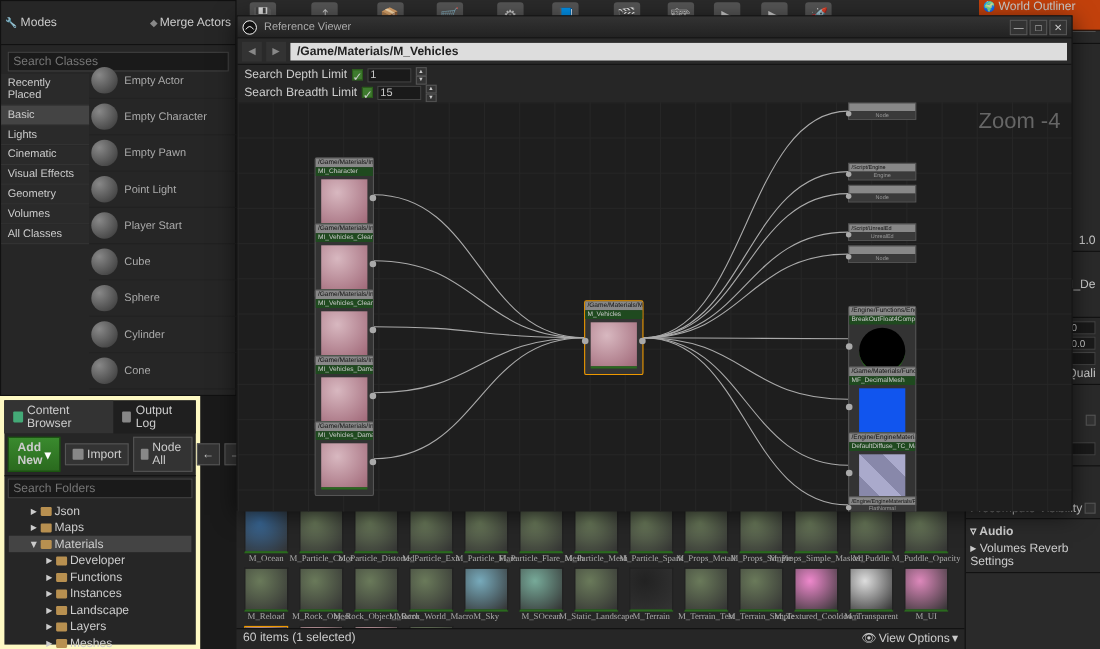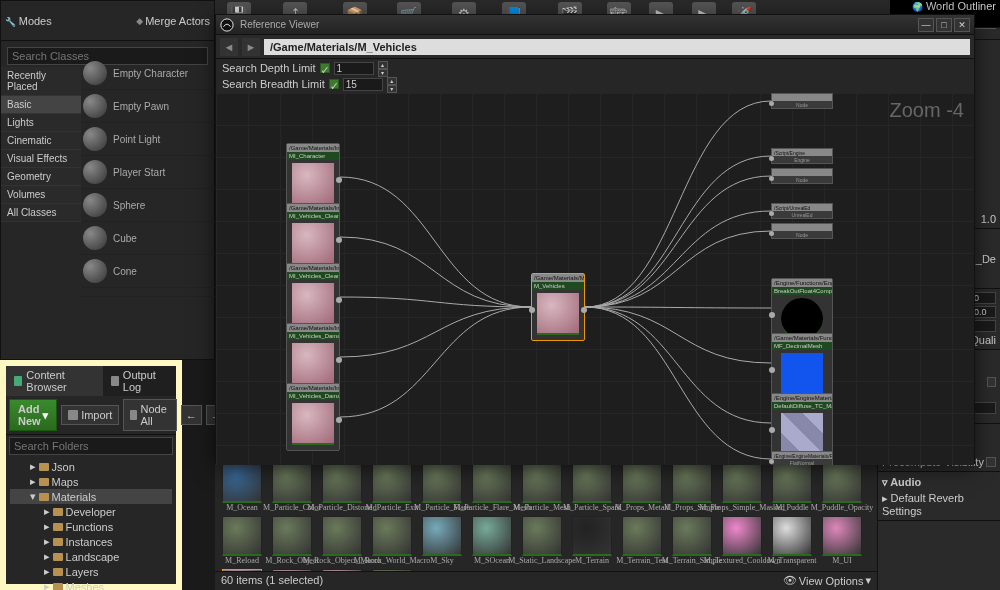"🌍 World Outliner" .world-outliner { background: #000000 -> #c2410c; text-align: right -> none }
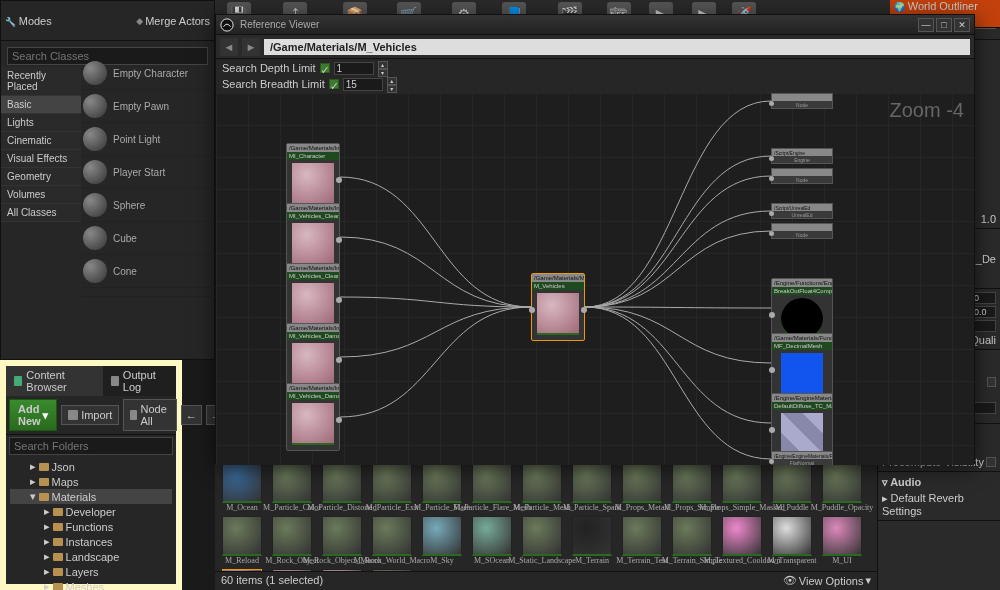"Empty Actor" div.actor-item { html: none -> <div> <div></div> <span>Empty Actor</span> </div> }
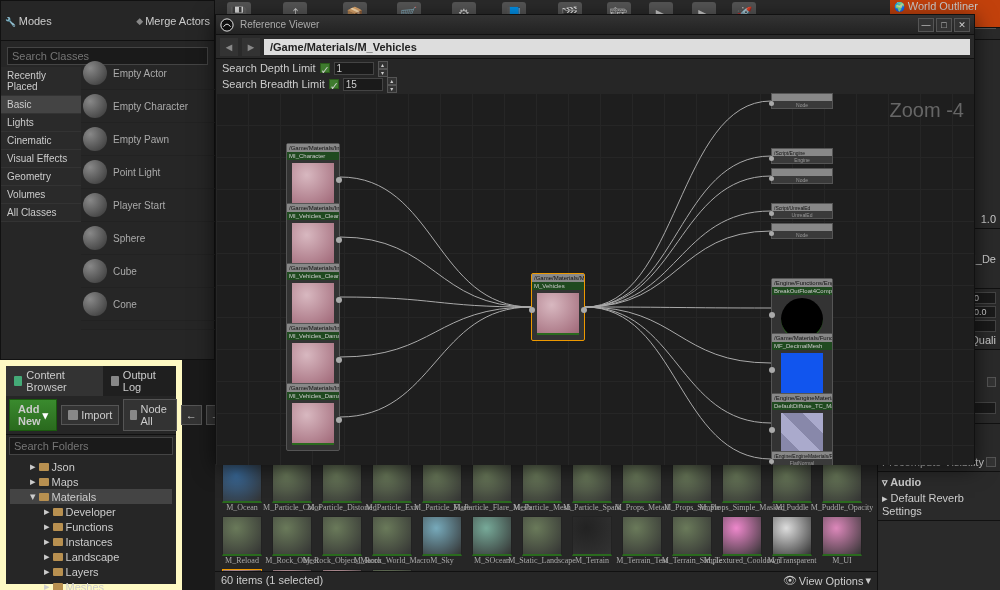"Sphere" div.actor-item { order: before "Cube" -> after "Cube" }
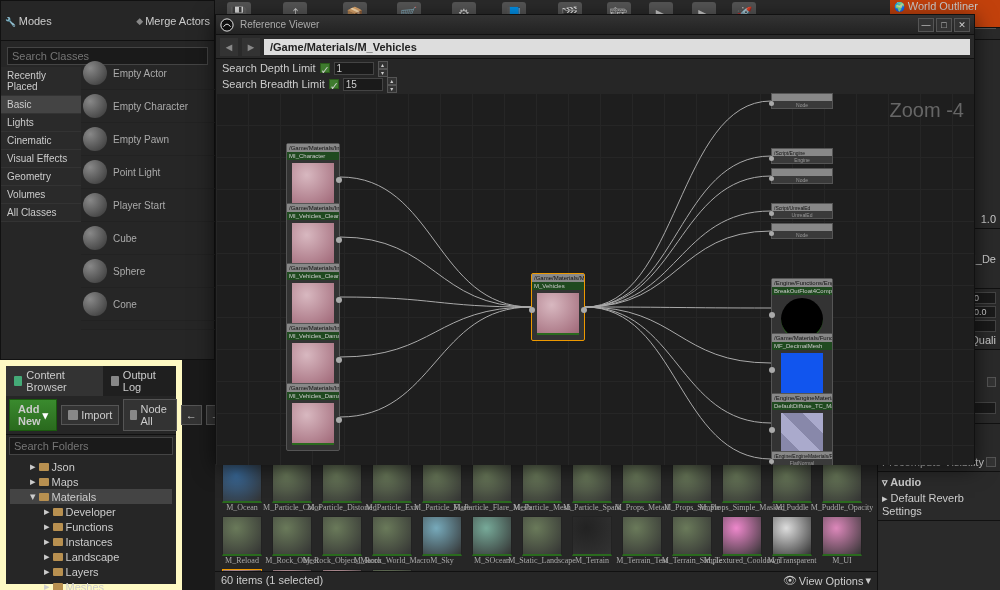"Cylinder" div.actor-item { html: none -> <div> <div></div> <span>Cylinder</span> </div> }
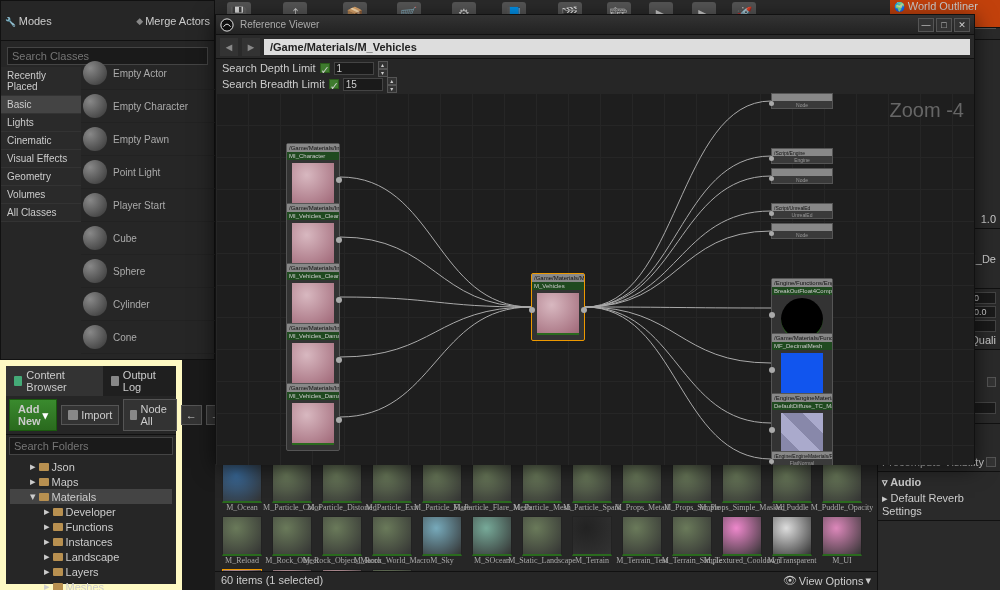"Content Browser" .content-browser { border: 6px solid #fef9c3 -> 4px solid #fef9c3 }
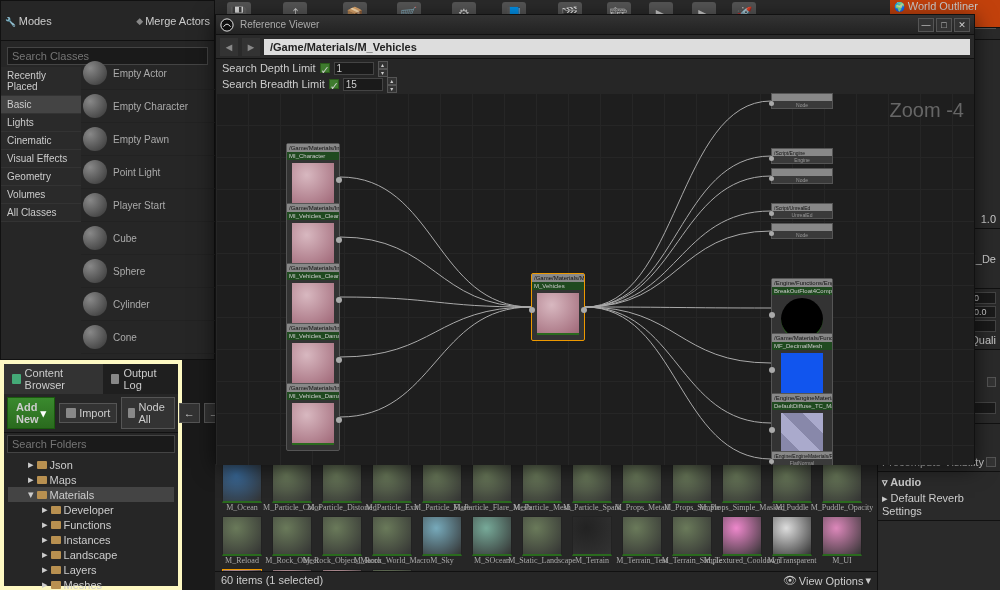"Default Reverb Settings" span { text: Default -> Volumes }
